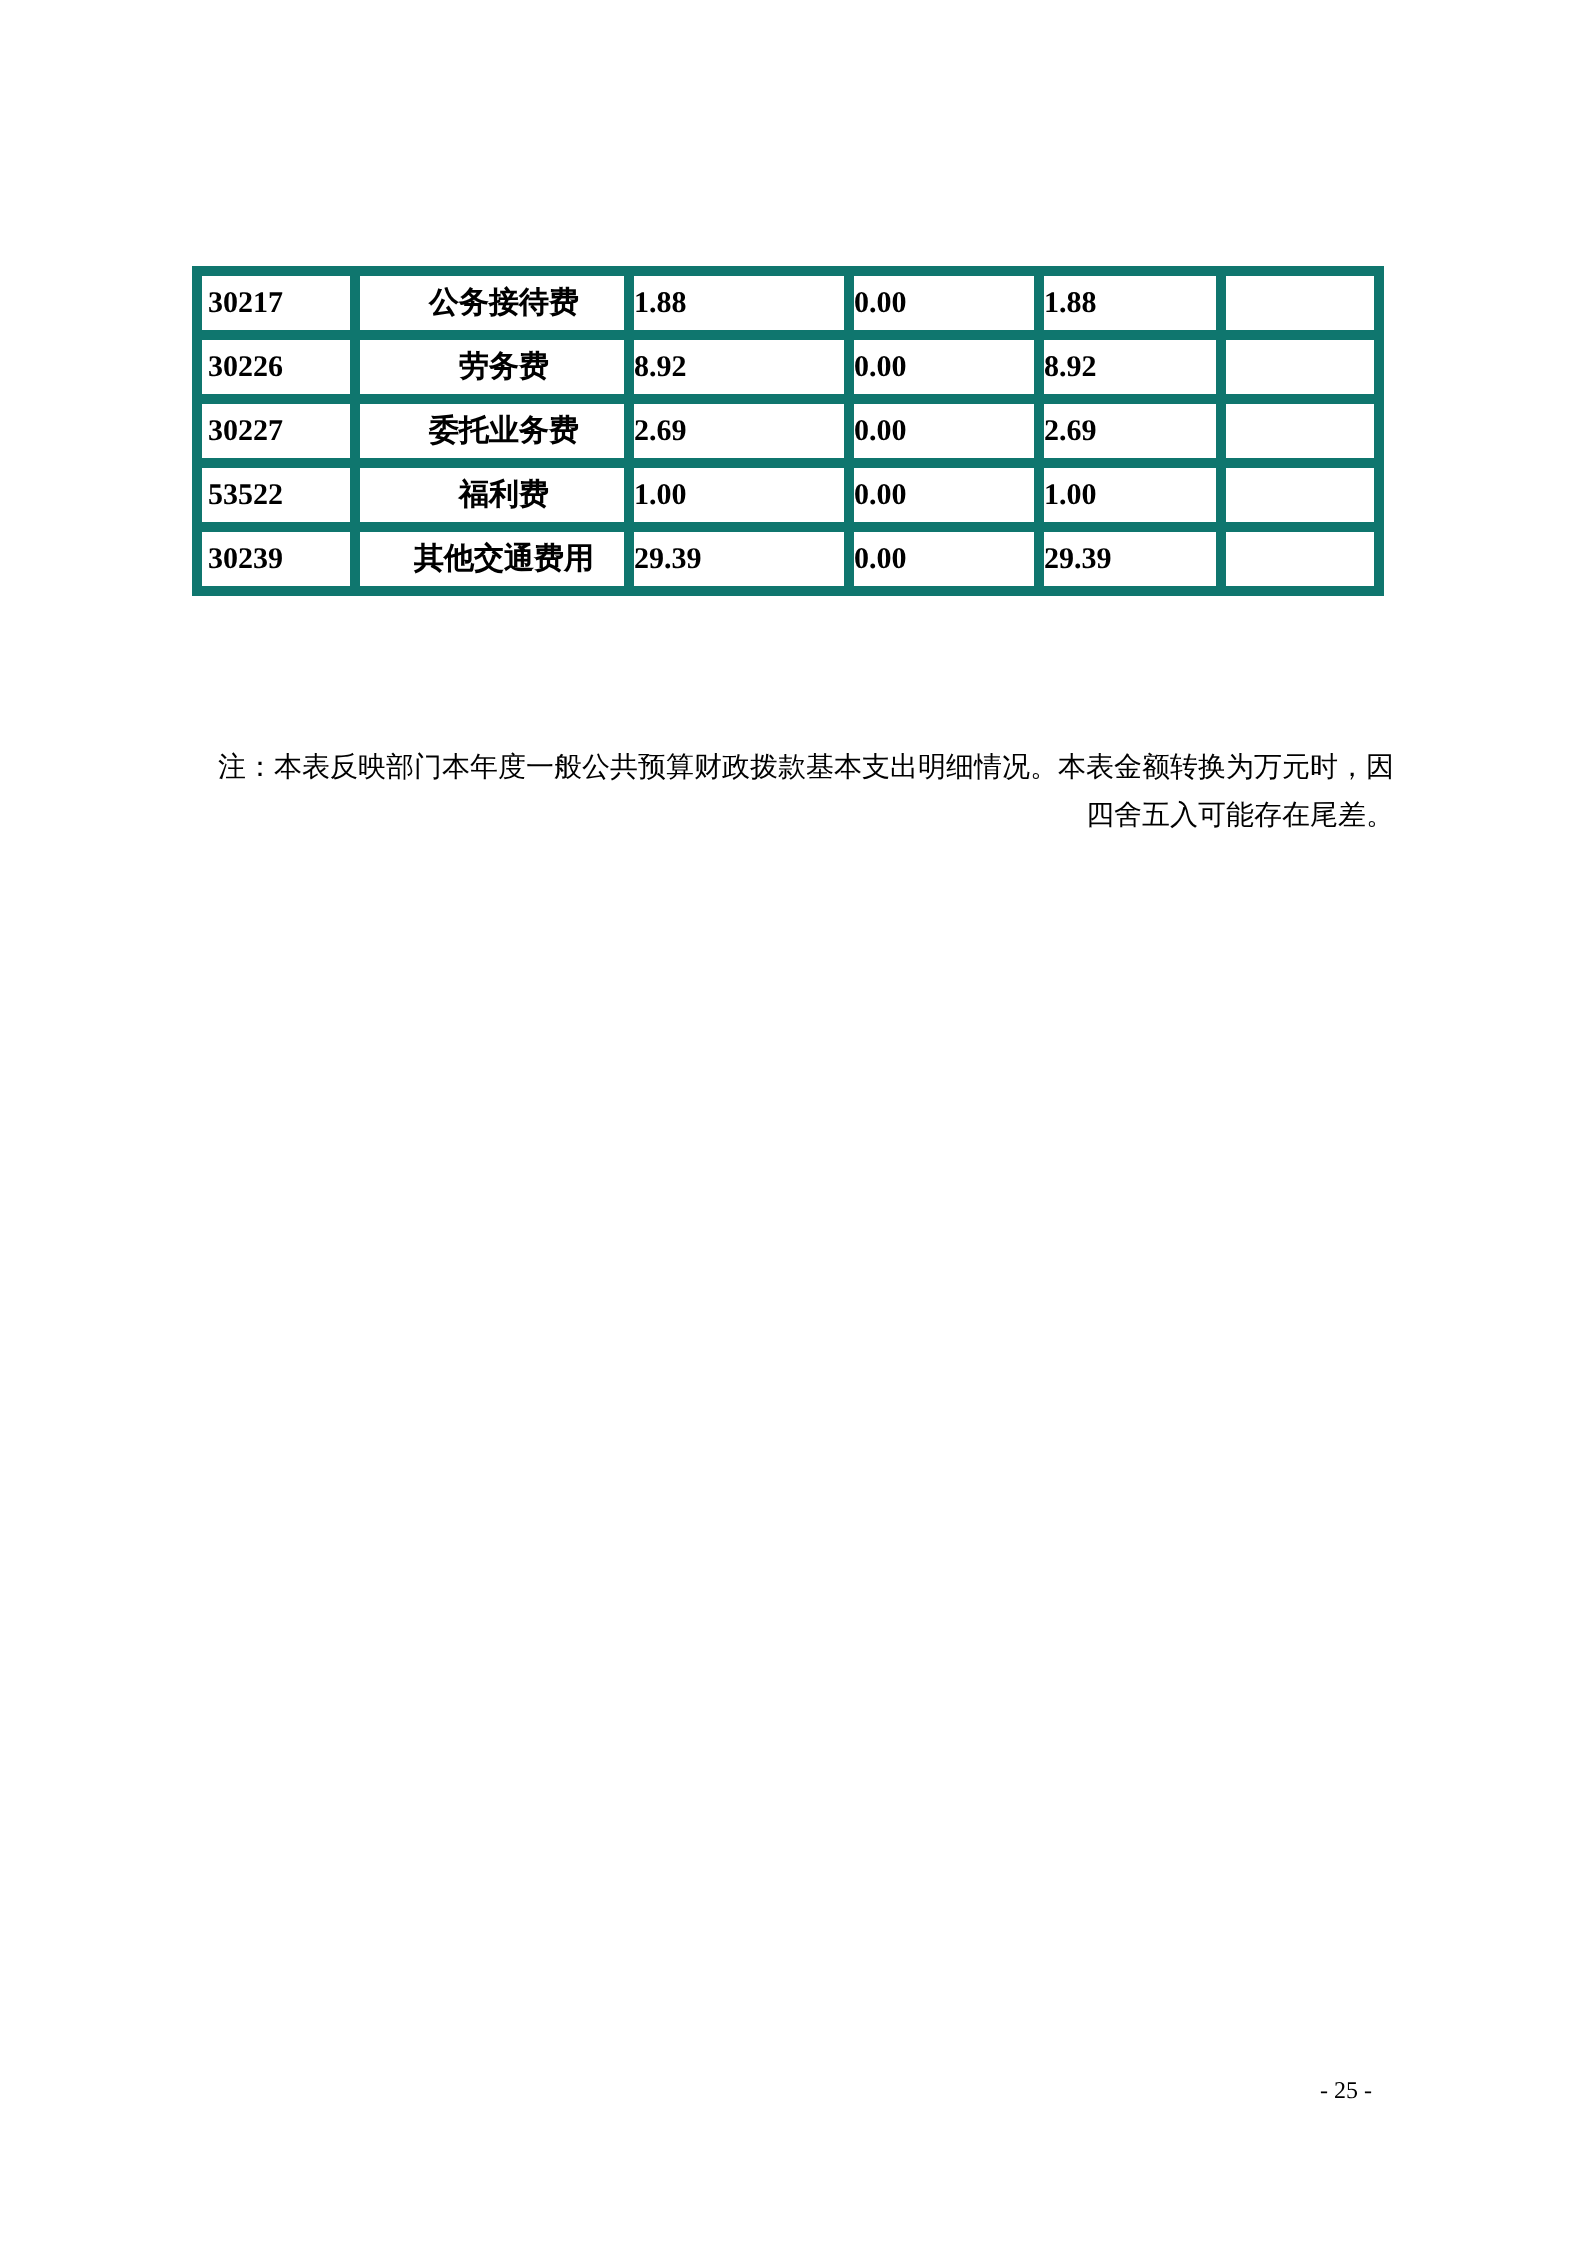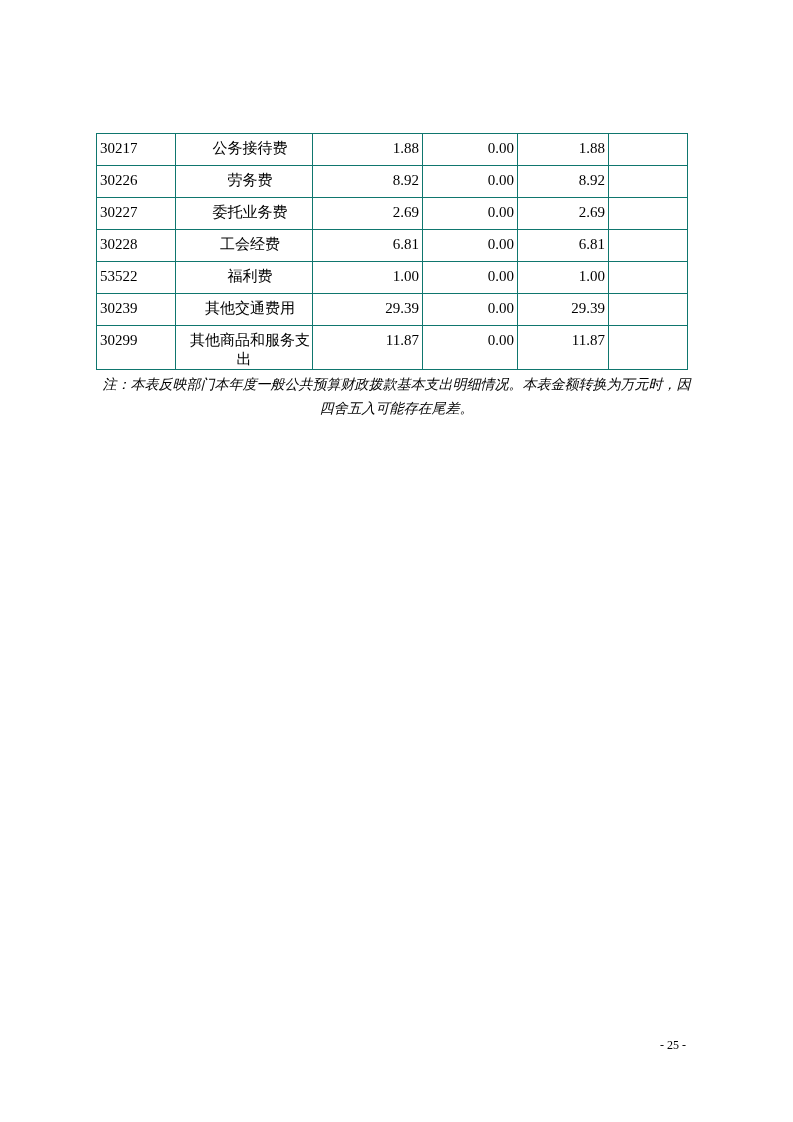"30217" table.budget-table td { border: 1px solid #0f766e -> 5px solid #0f766e; font-weight: none -> bold }
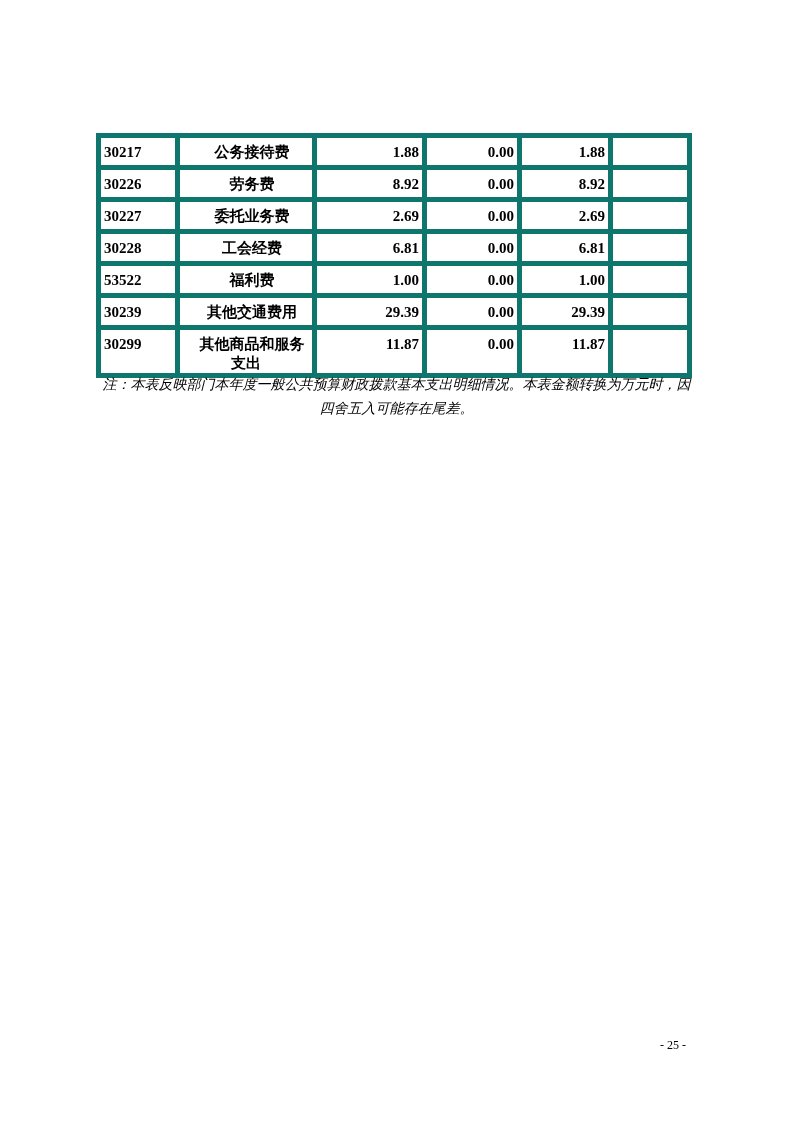"1.88" .cell-num { text-align: right -> none }
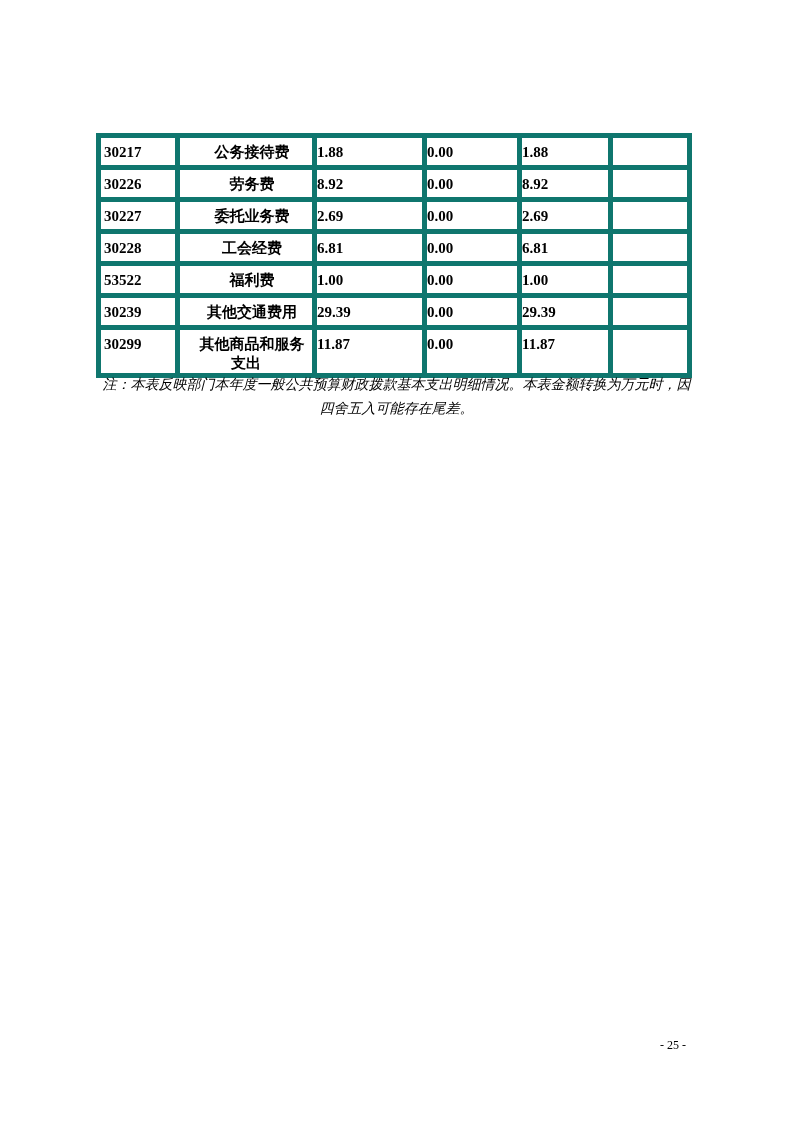"30228" tr { html: <tr> <td>30228</td> <td>工会经费</td> <td>6.81</td> <td>0.00</td> <td>6.81</td> <td></td> </tr> -> none }
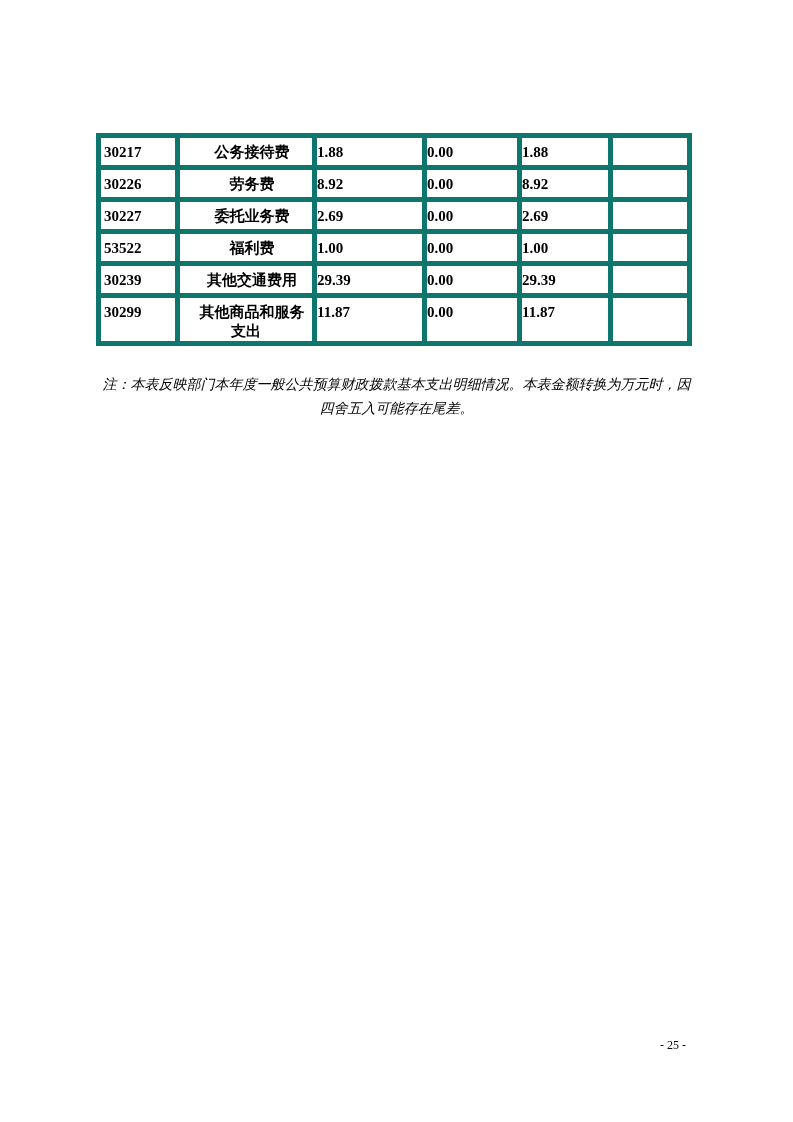"30299" tr.tall { html: <tr> <td>30299</td> <td>其他商品和服务支出</td> <td>11.87</td> <td>0.00</td> <td>11.87</td> <td></td> </tr> -> none }
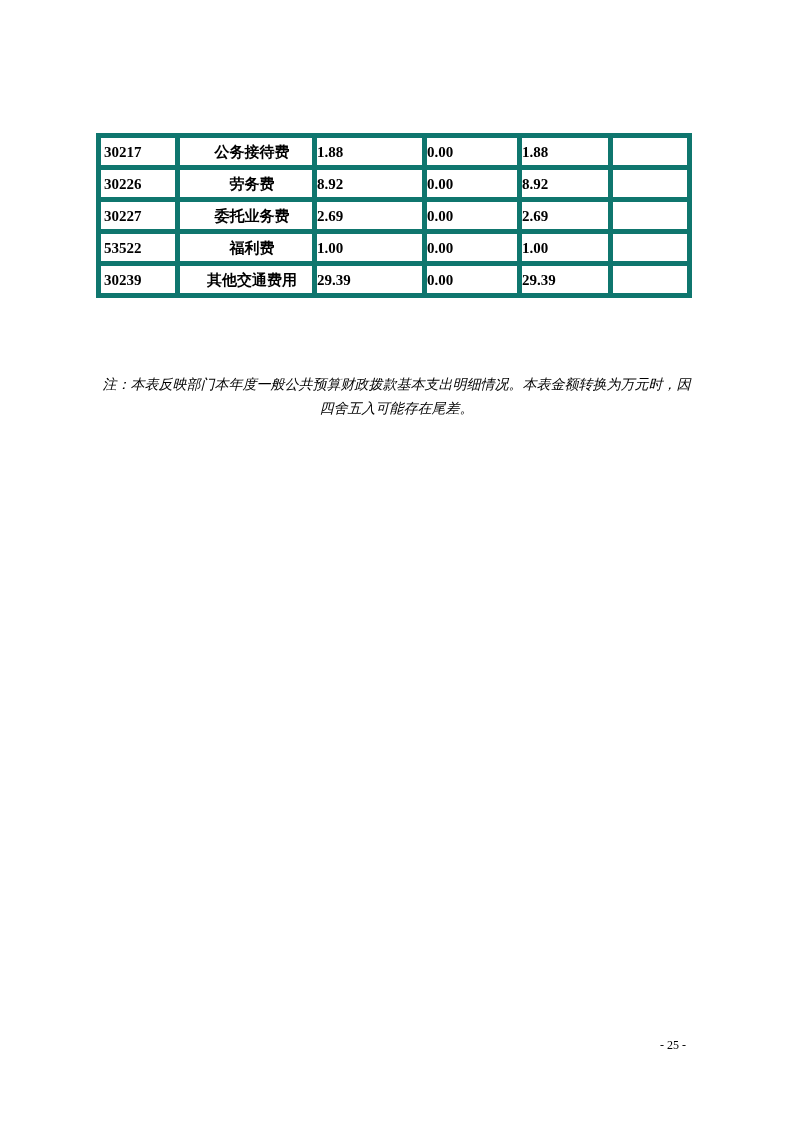"注：本表反映部门本年度一般公共预算财政拨款基本支出明细情况。本表金额转换为万元时" .note { font-style: italic -> none; text-align: center -> right }
